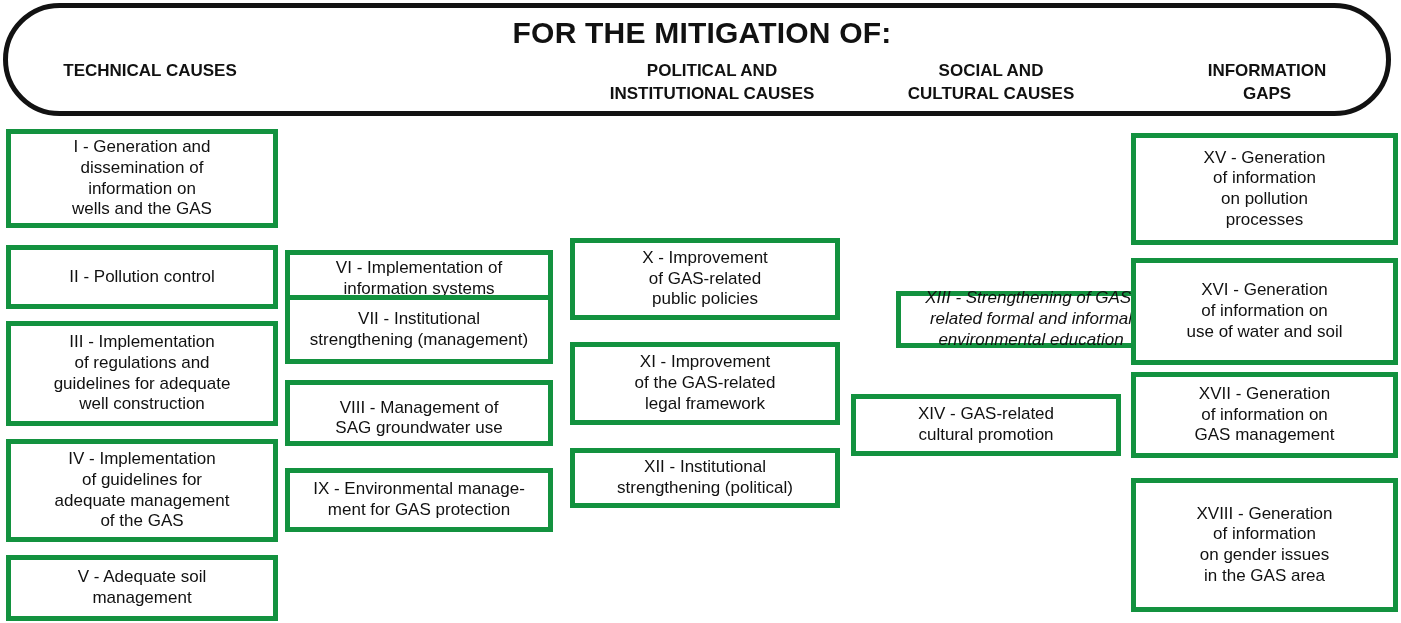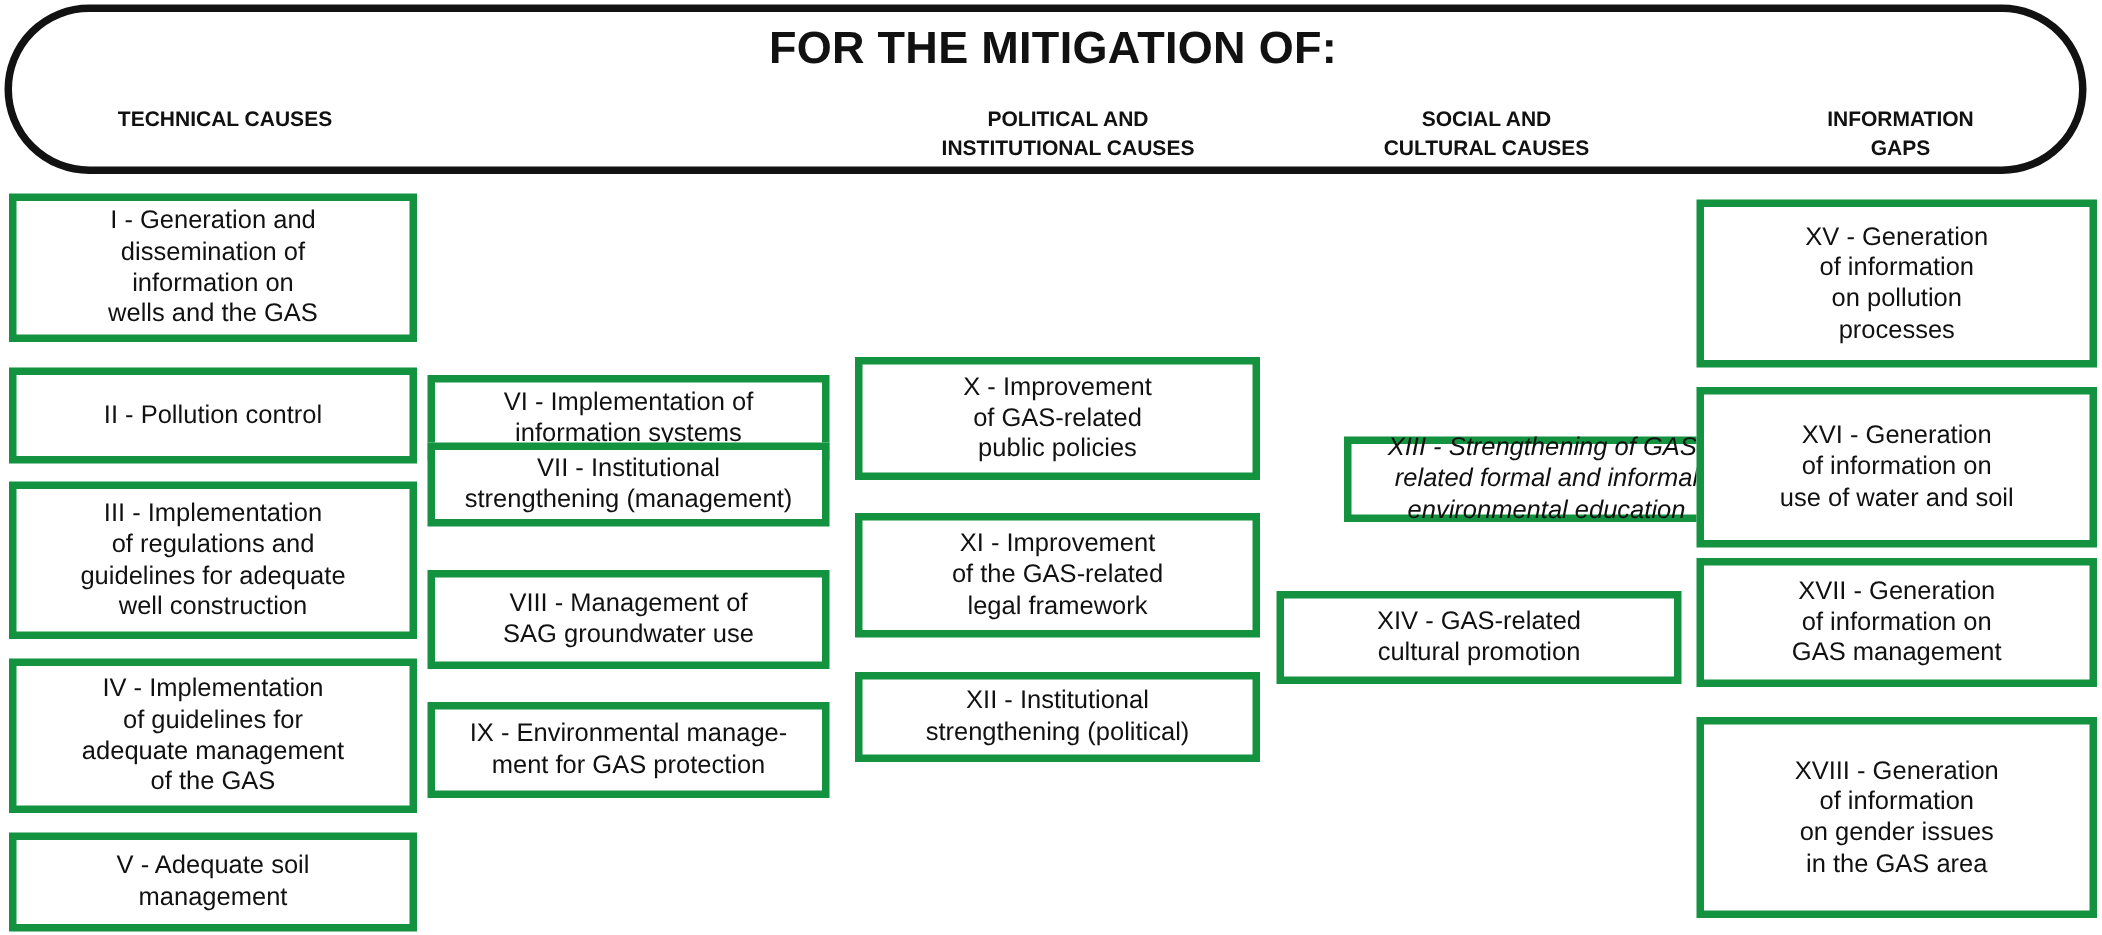"TECHNICAL CAUSES" .col-heading { font-size: 14px -> 17px; top: 62px -> 52px }
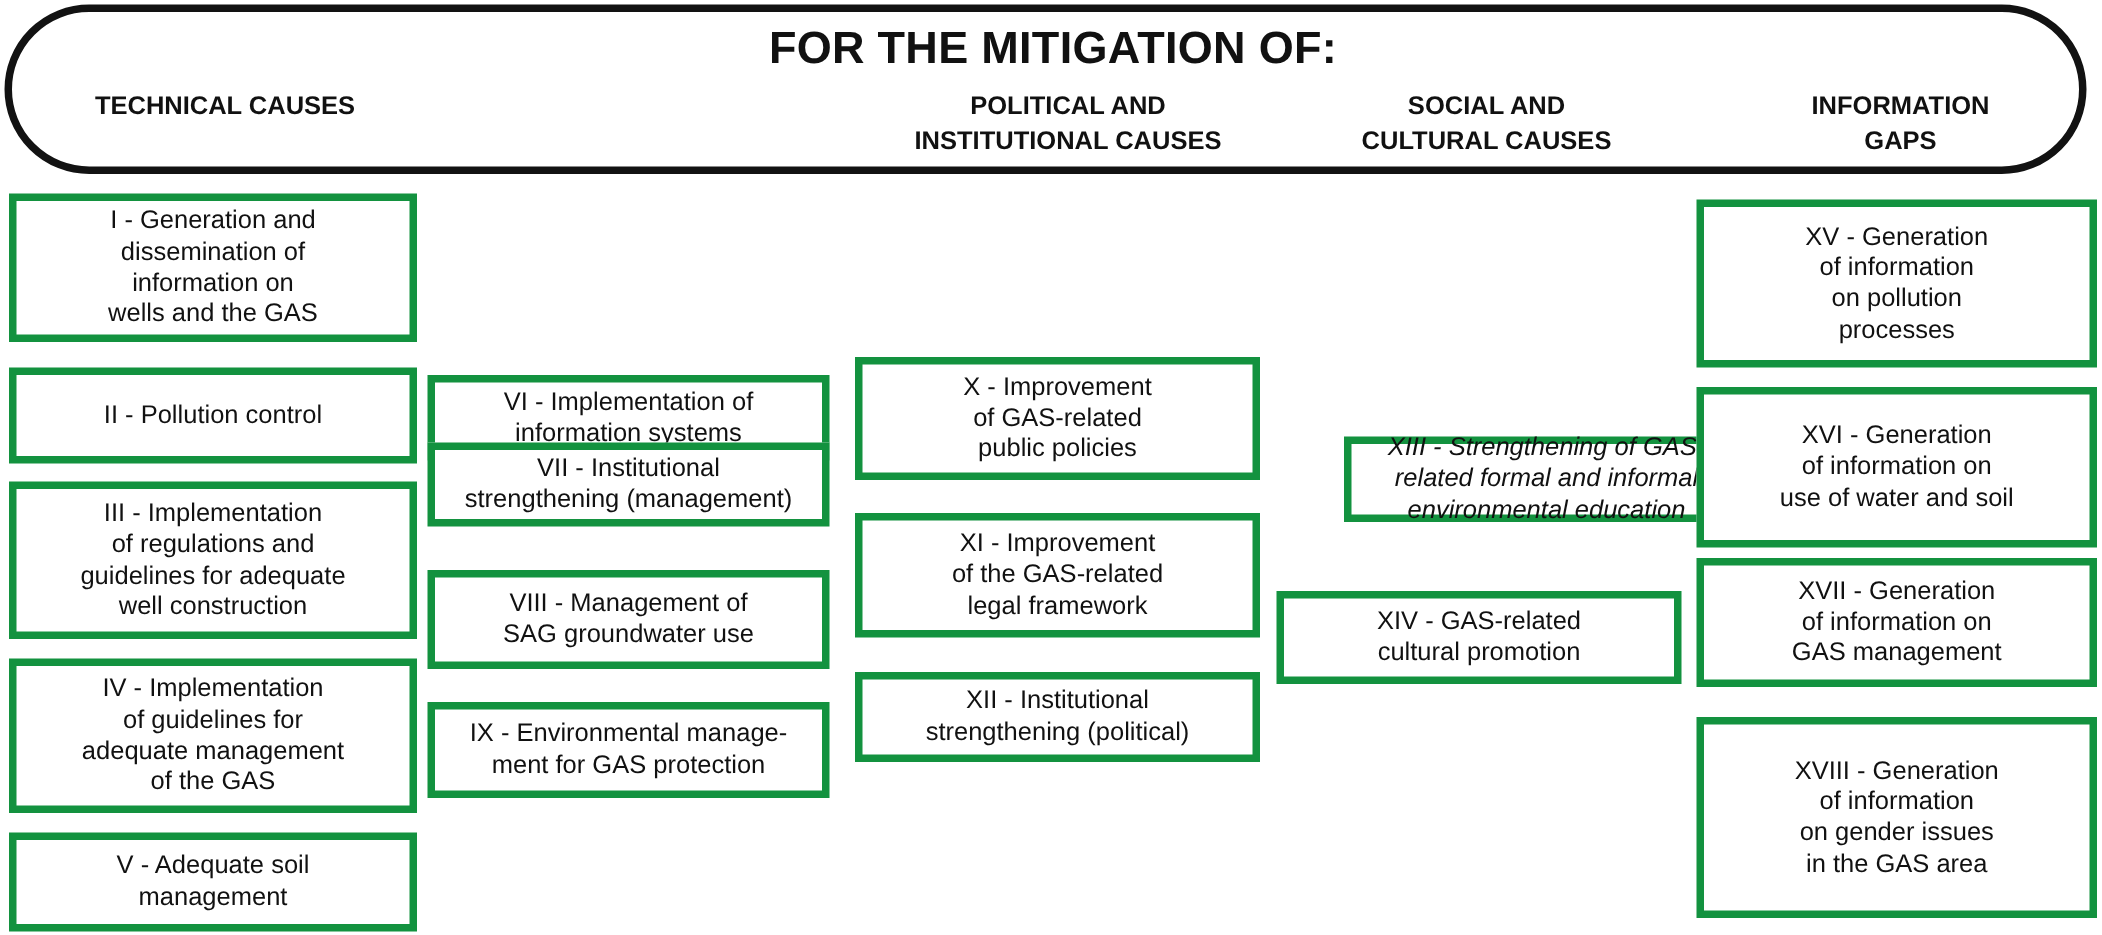"VII - Institutional" div.gbox { height: 56px -> 69px }
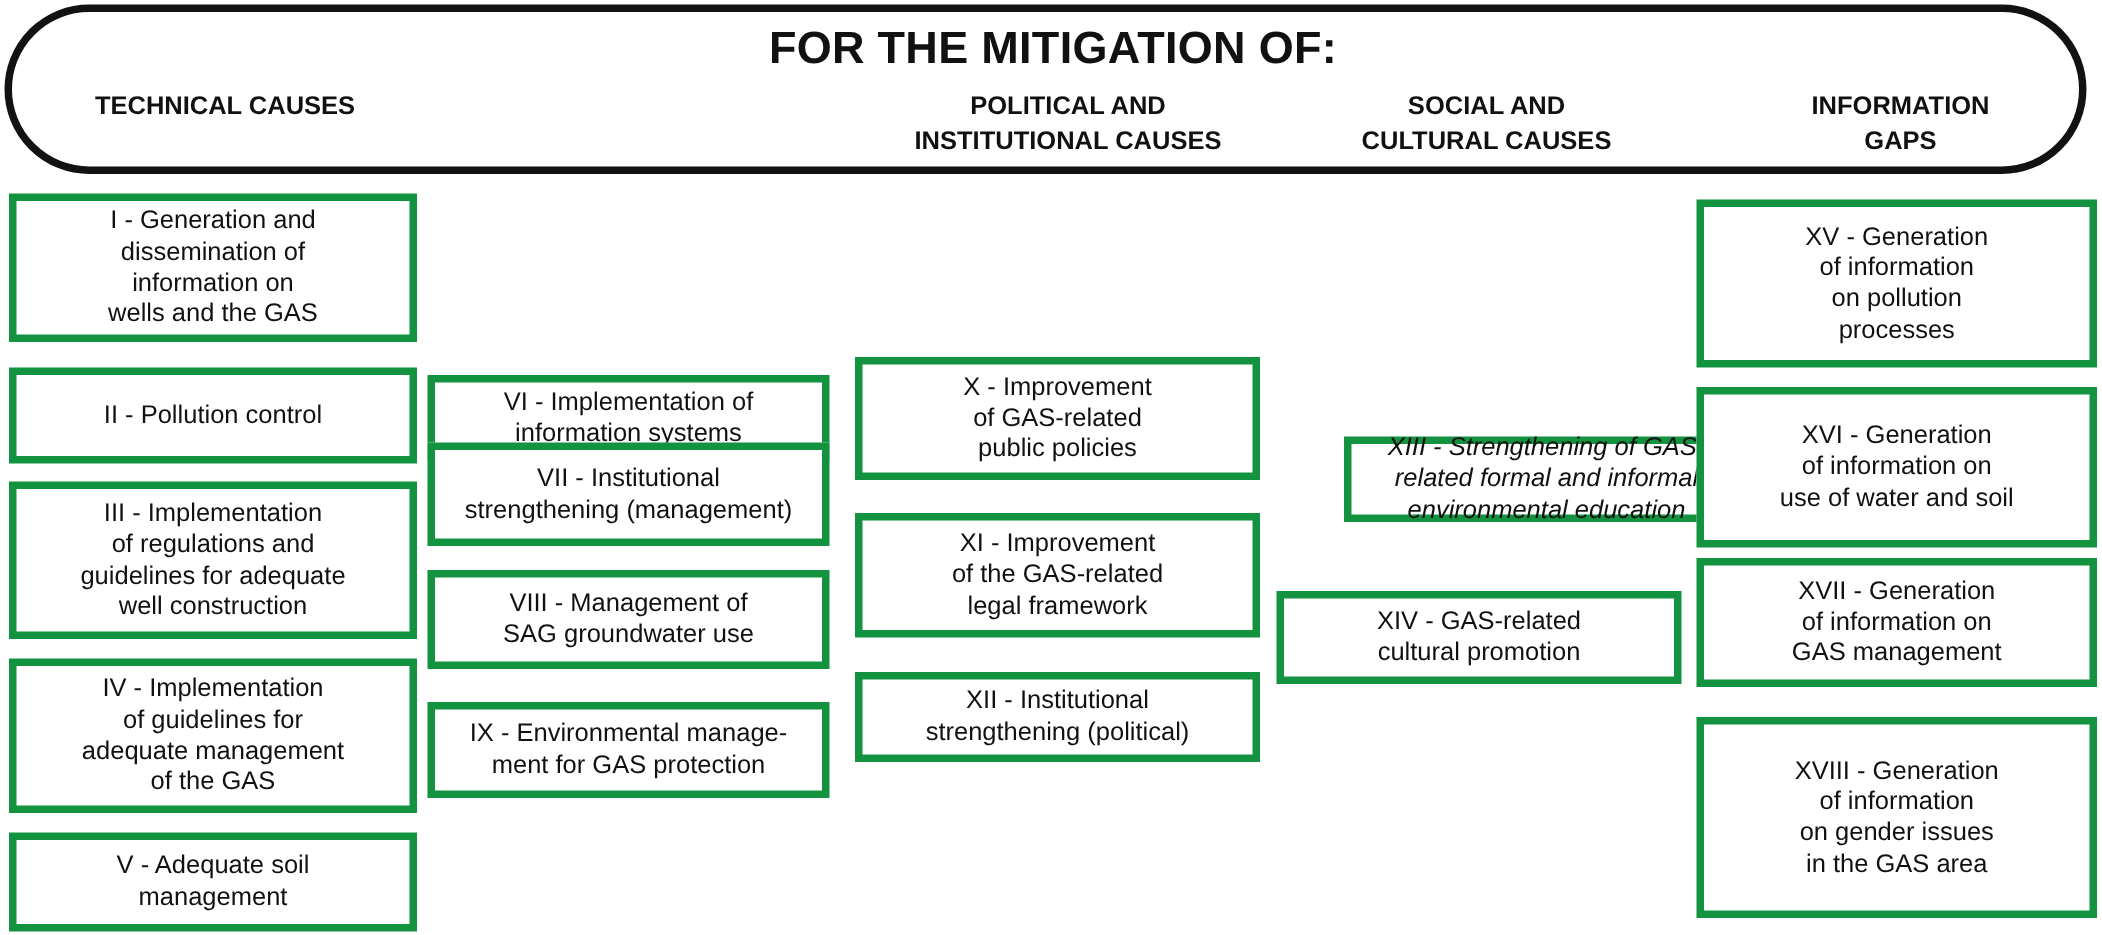"VIII - Management of" div.gbox { align-items: none -> flex-end }
